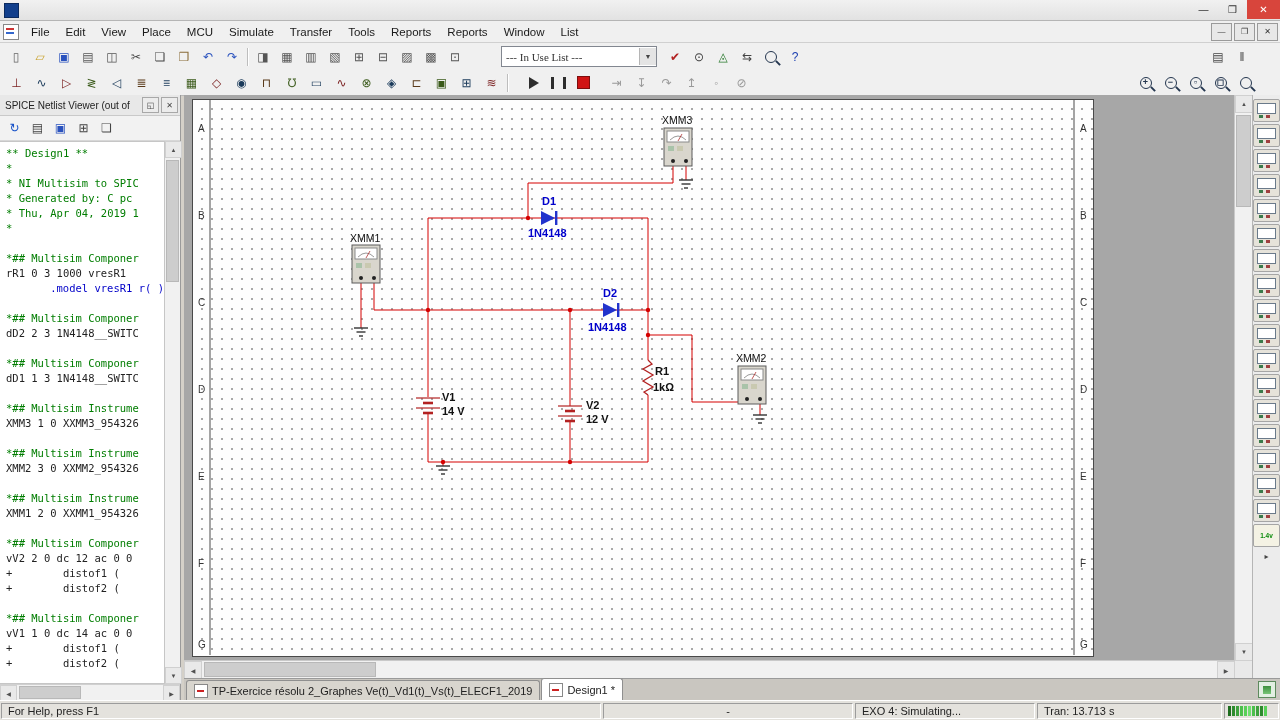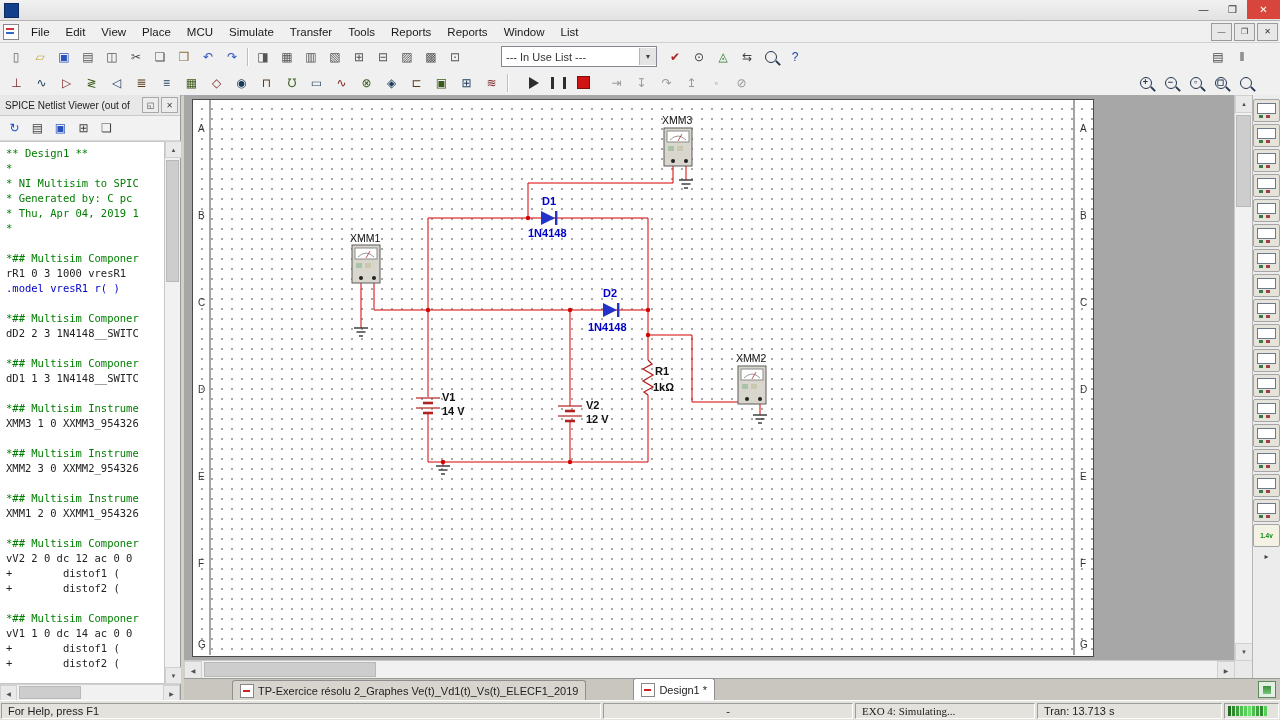"--- In Use List ---" .combo { font-family: none -> Liberation Serif, serif }
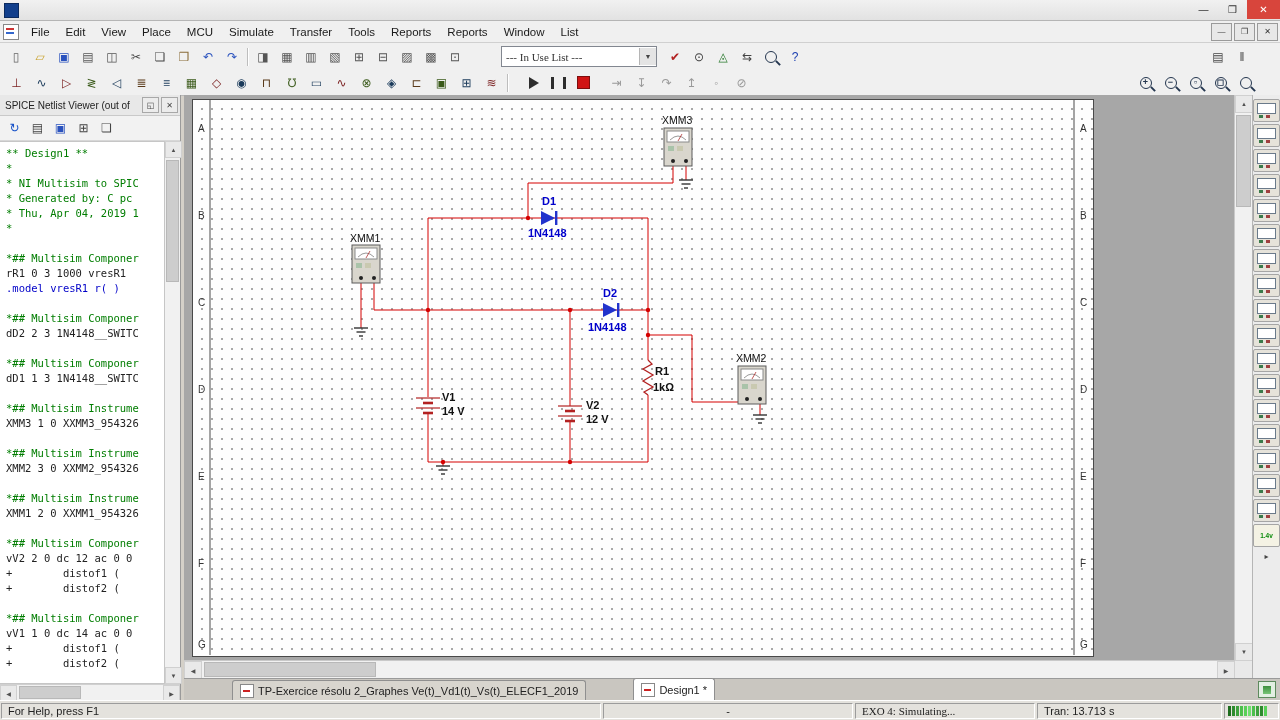".model vresR1 r( )" .ln.k { text-align: none -> right }
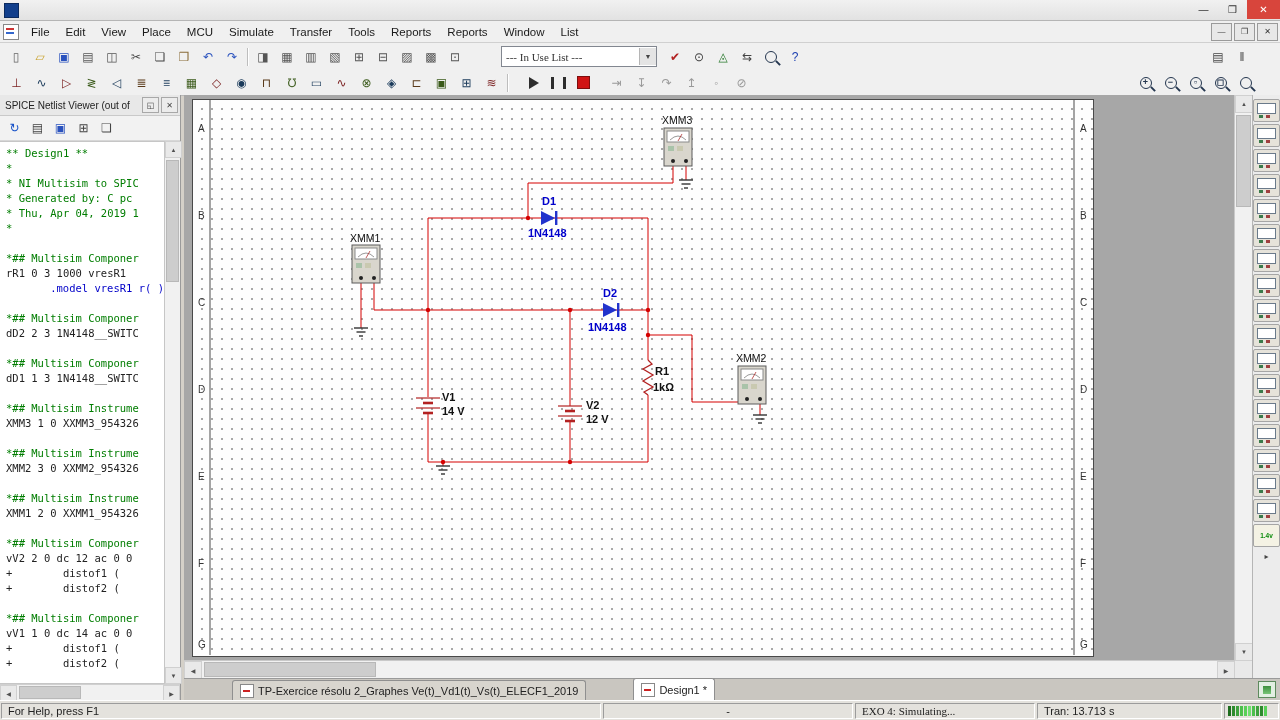"TP-Exercice résolu 2_Graphes" .tab { margin-left: 46px -> none }
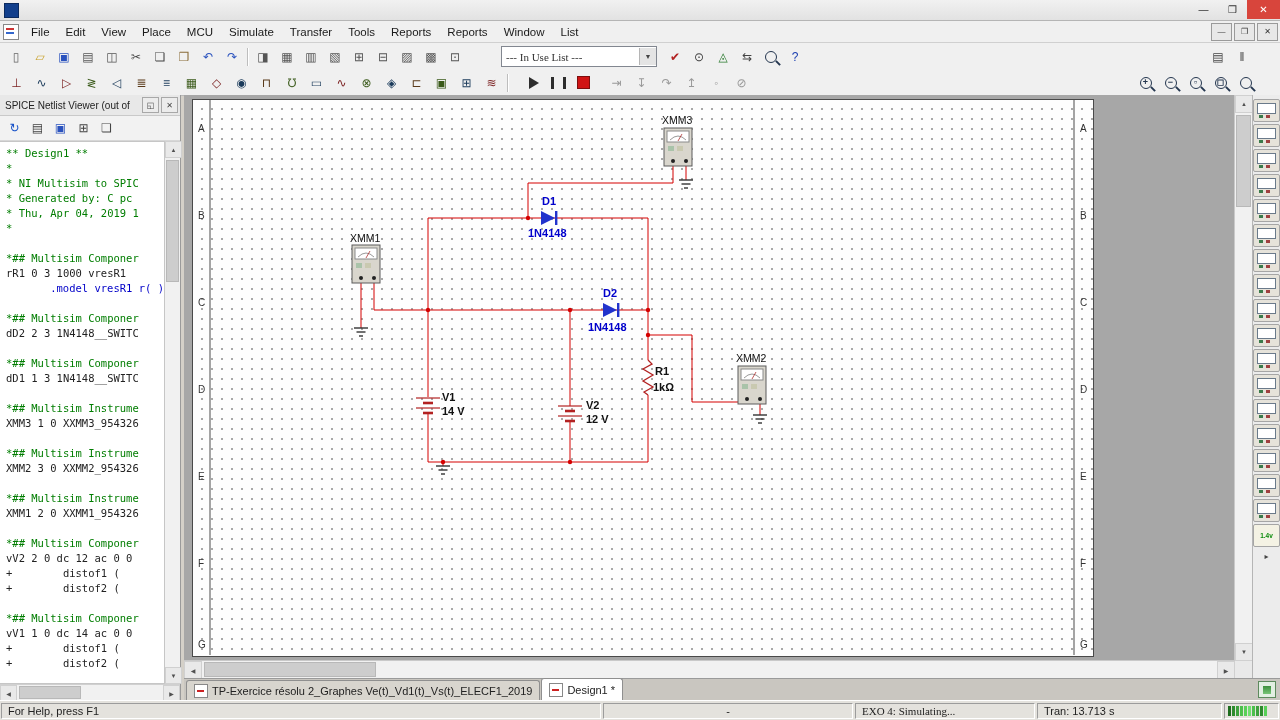"EXO 4: Simulating..." .sb-sim { font-family: Liberation Serif, serif -> none }
